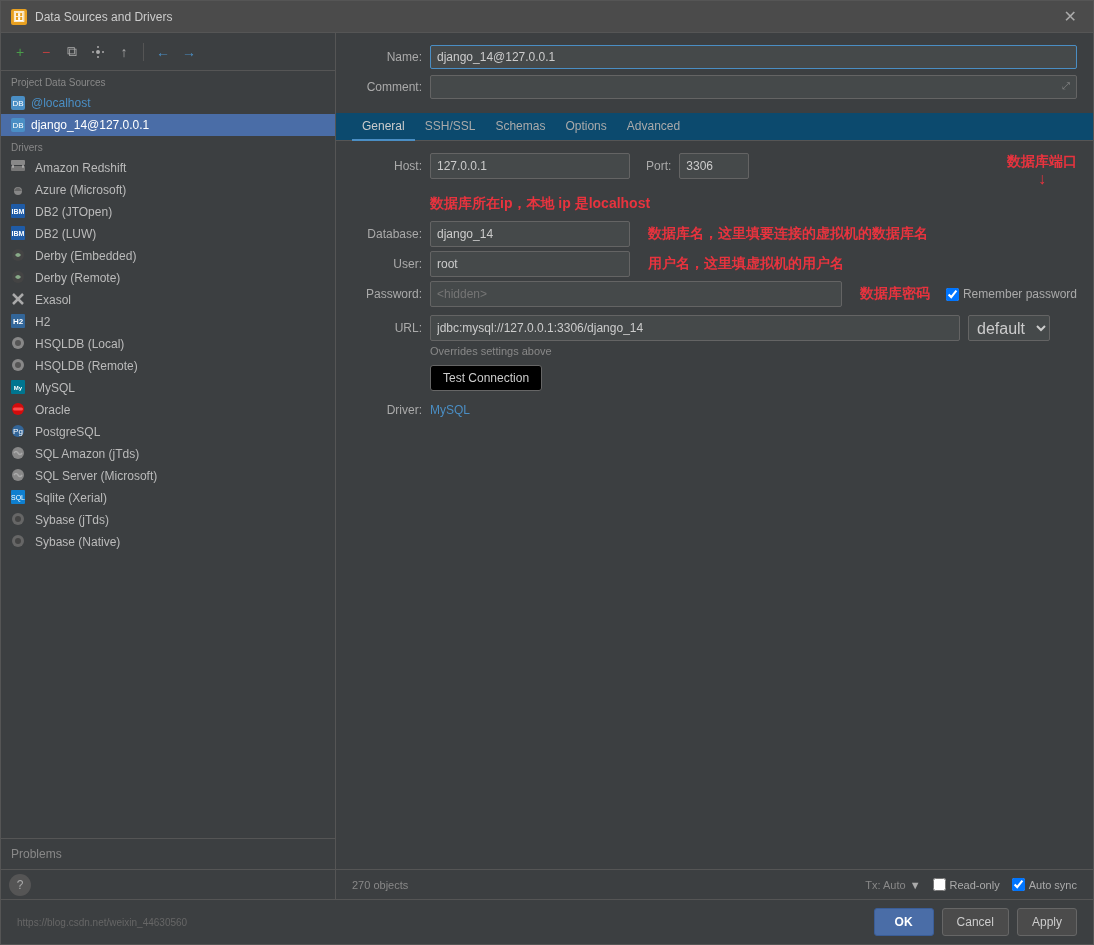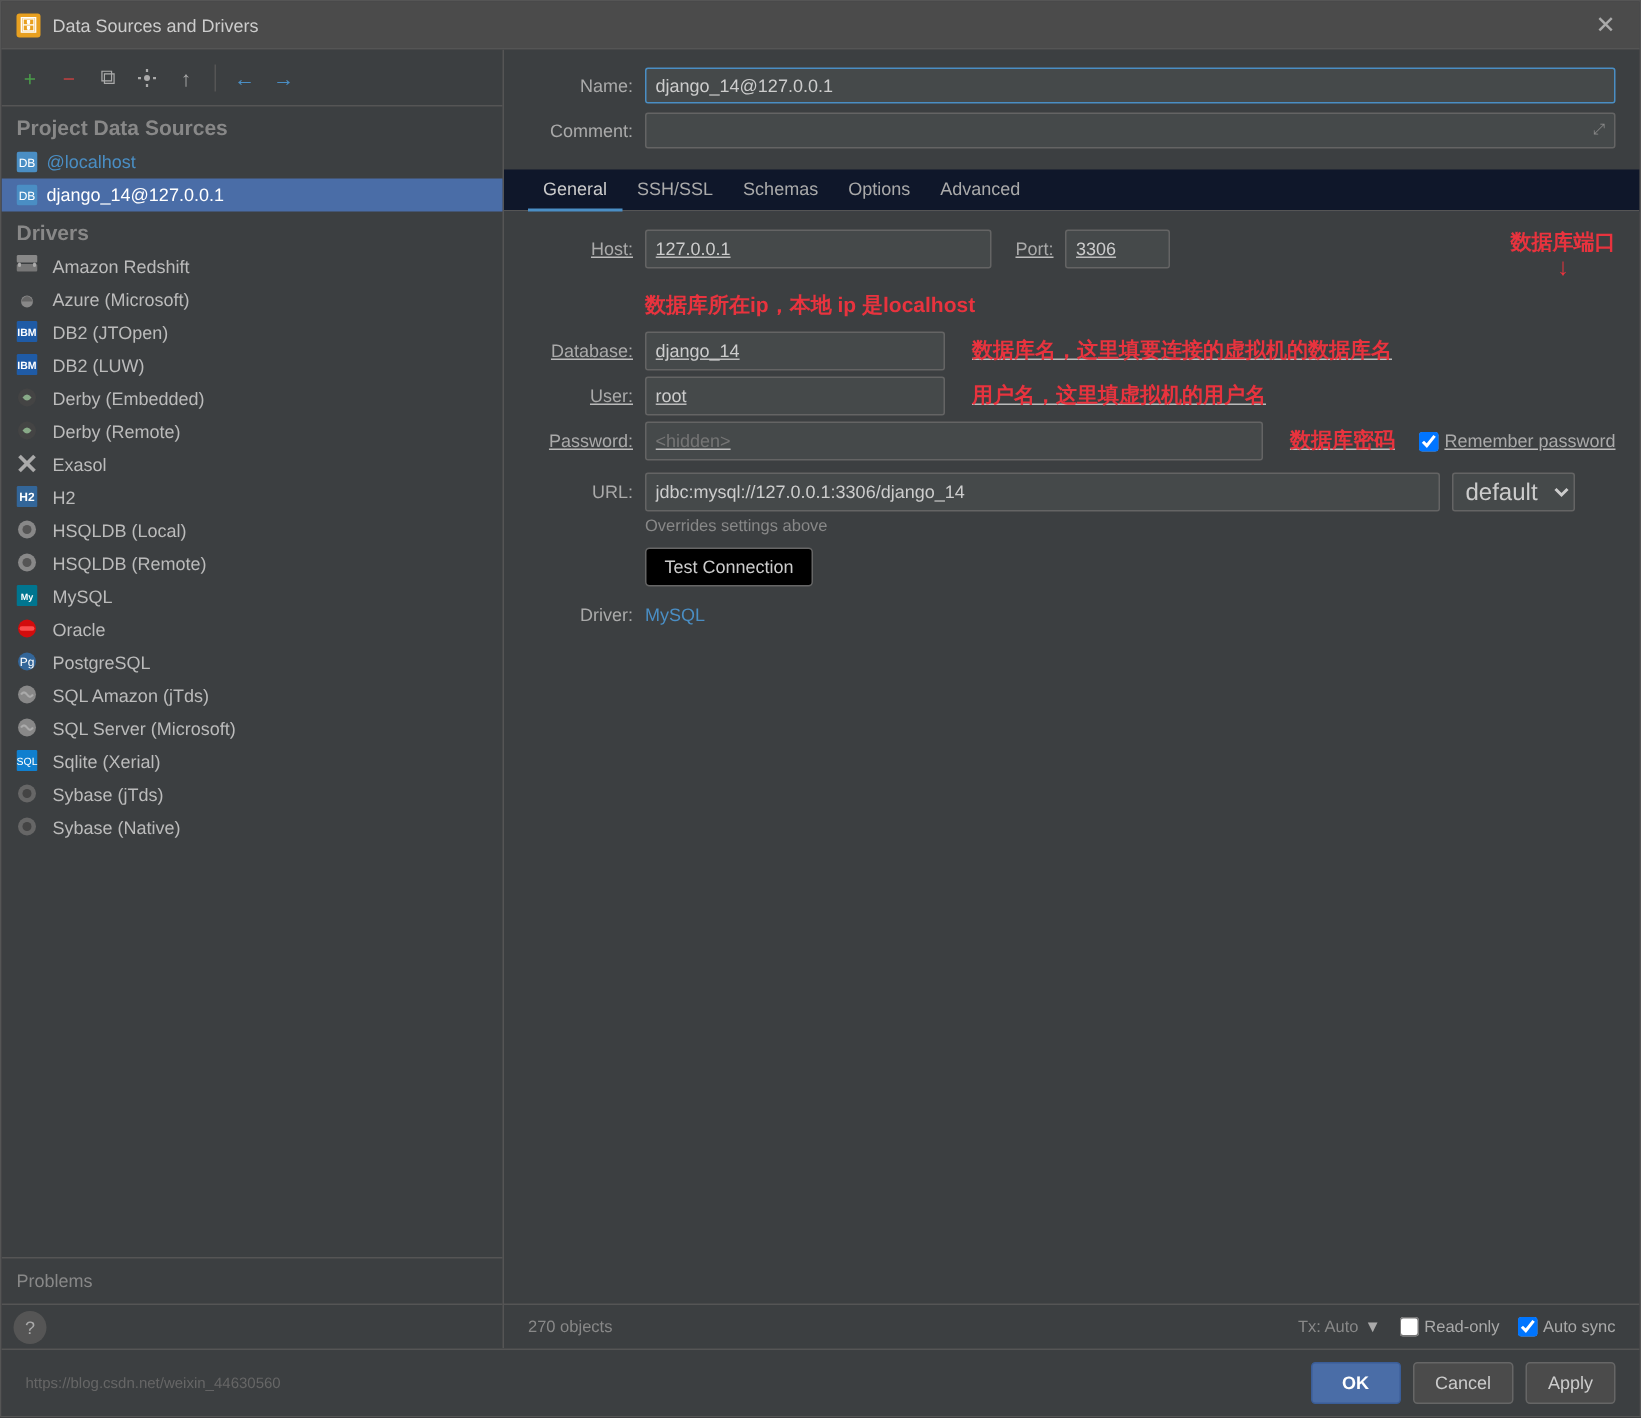"Project Data Sources" .section-header { font-size: 14px -> 10px; font-weight: bold -> normal }
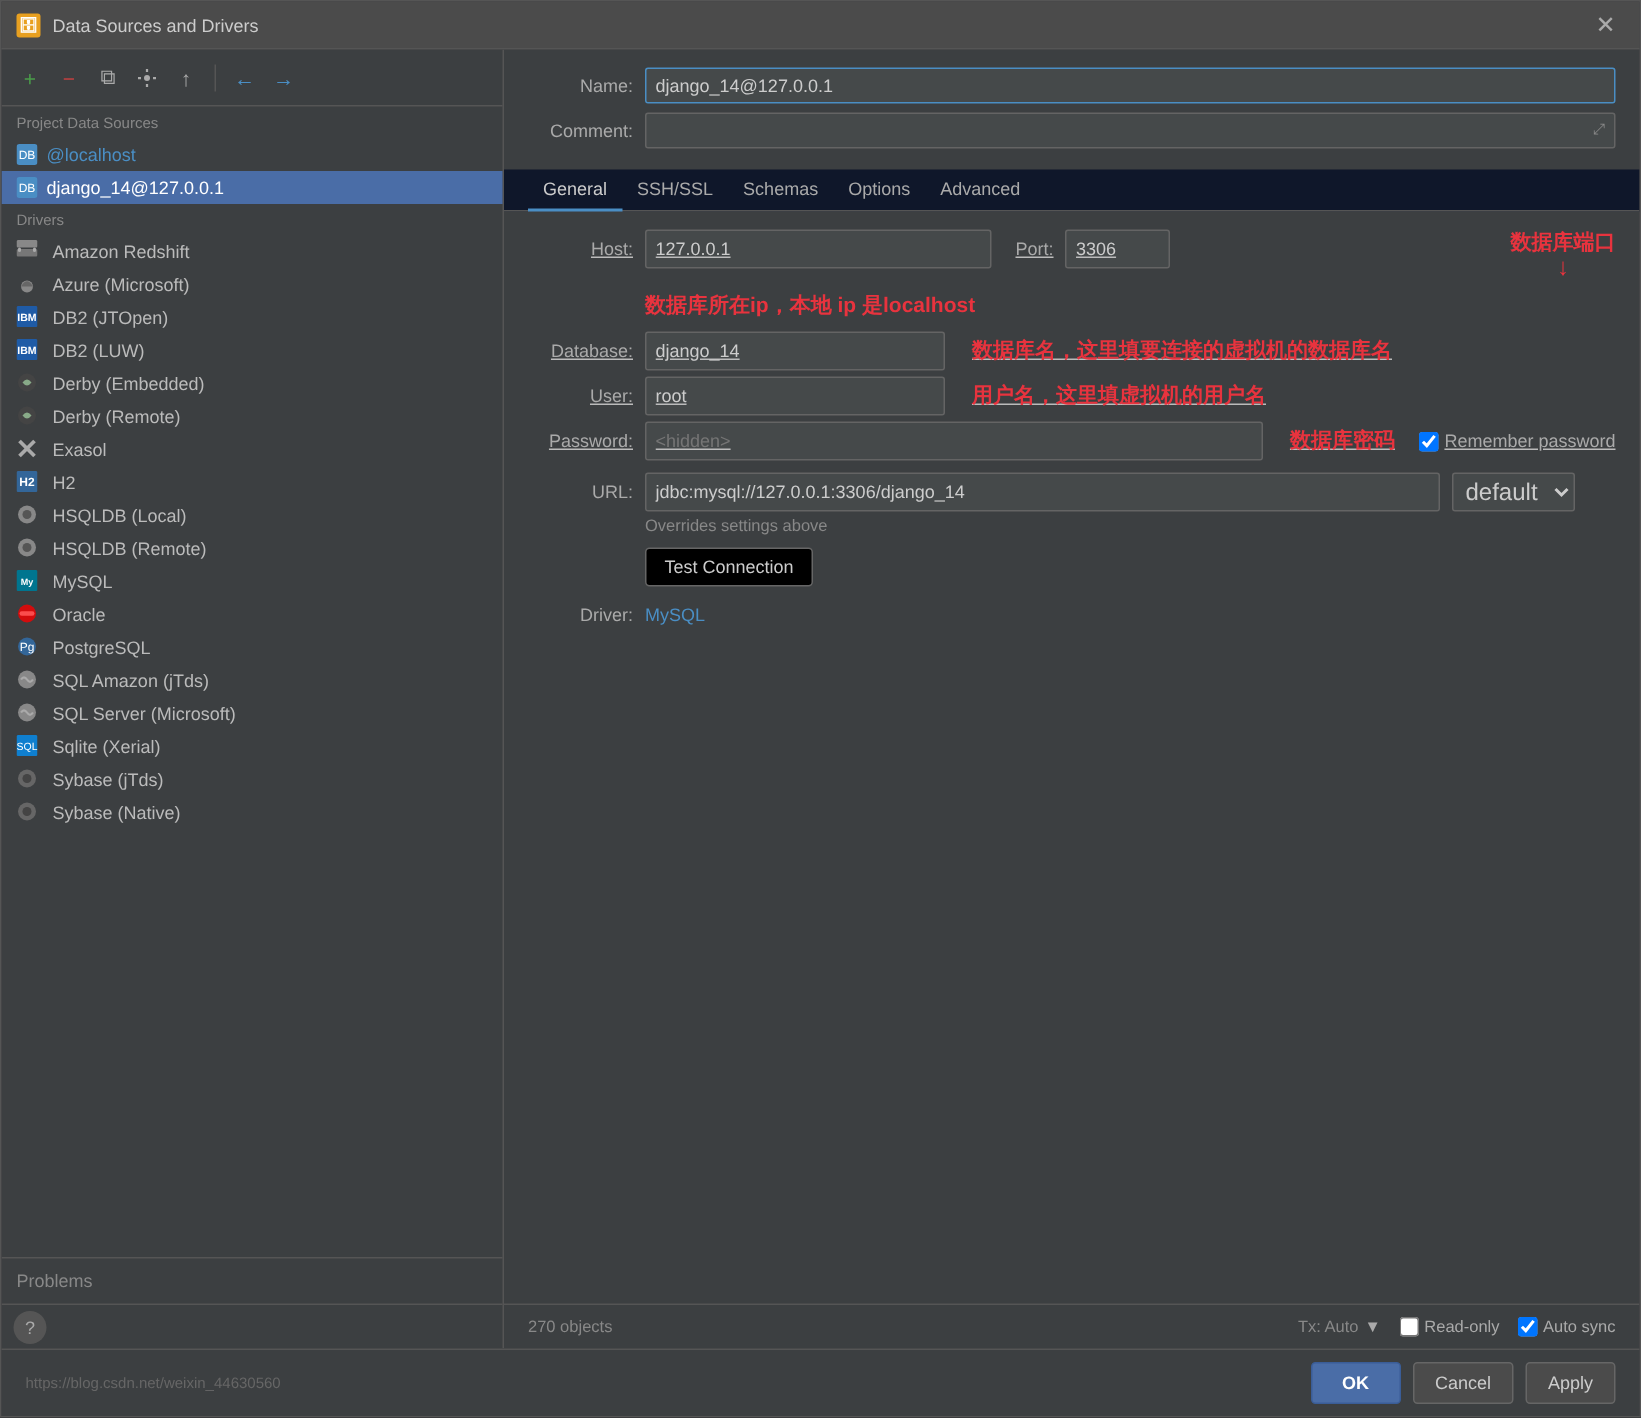"General" .tabs-bar { background: #0f172a -> #0c4a6e }
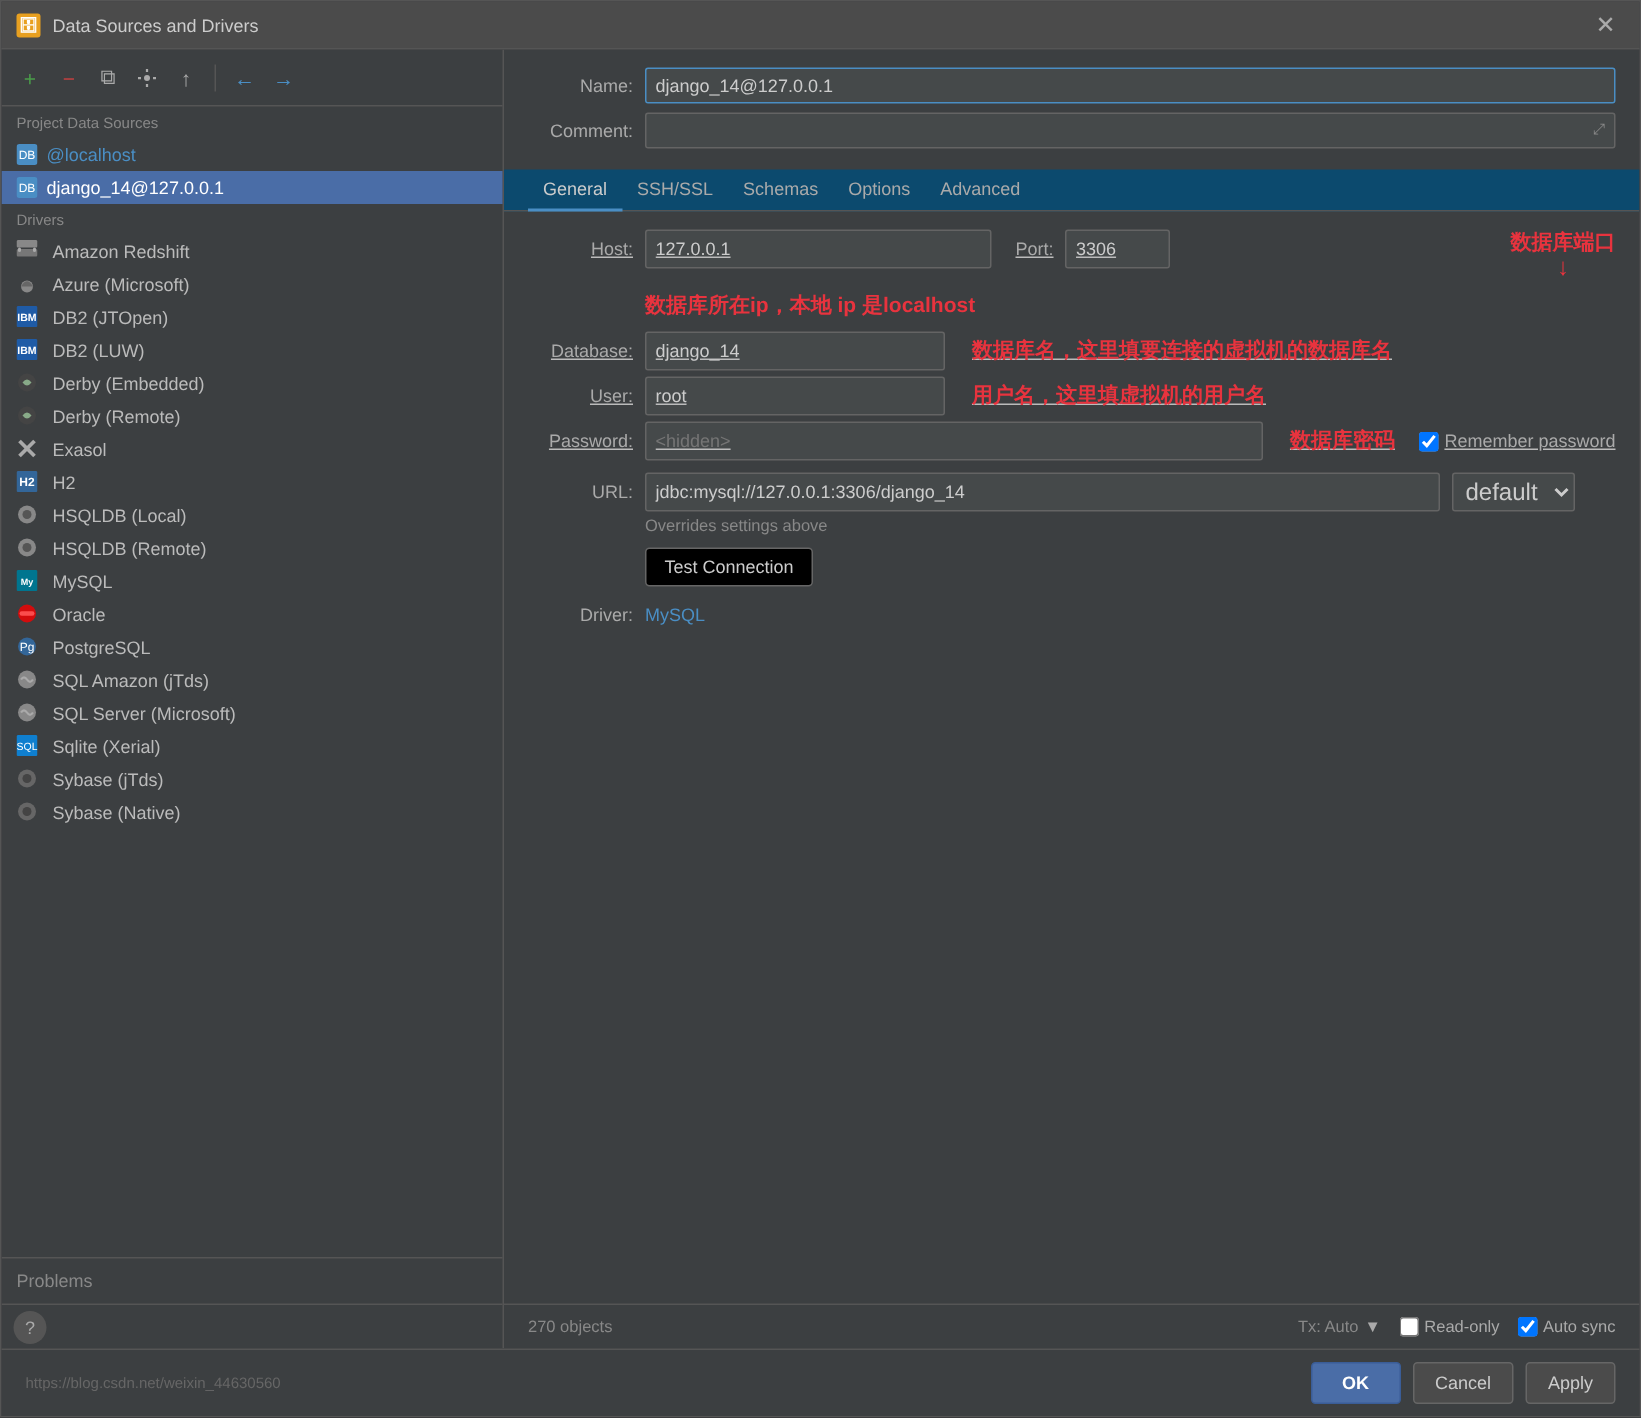"Host:" .field-row { text-decoration: underline -> none }
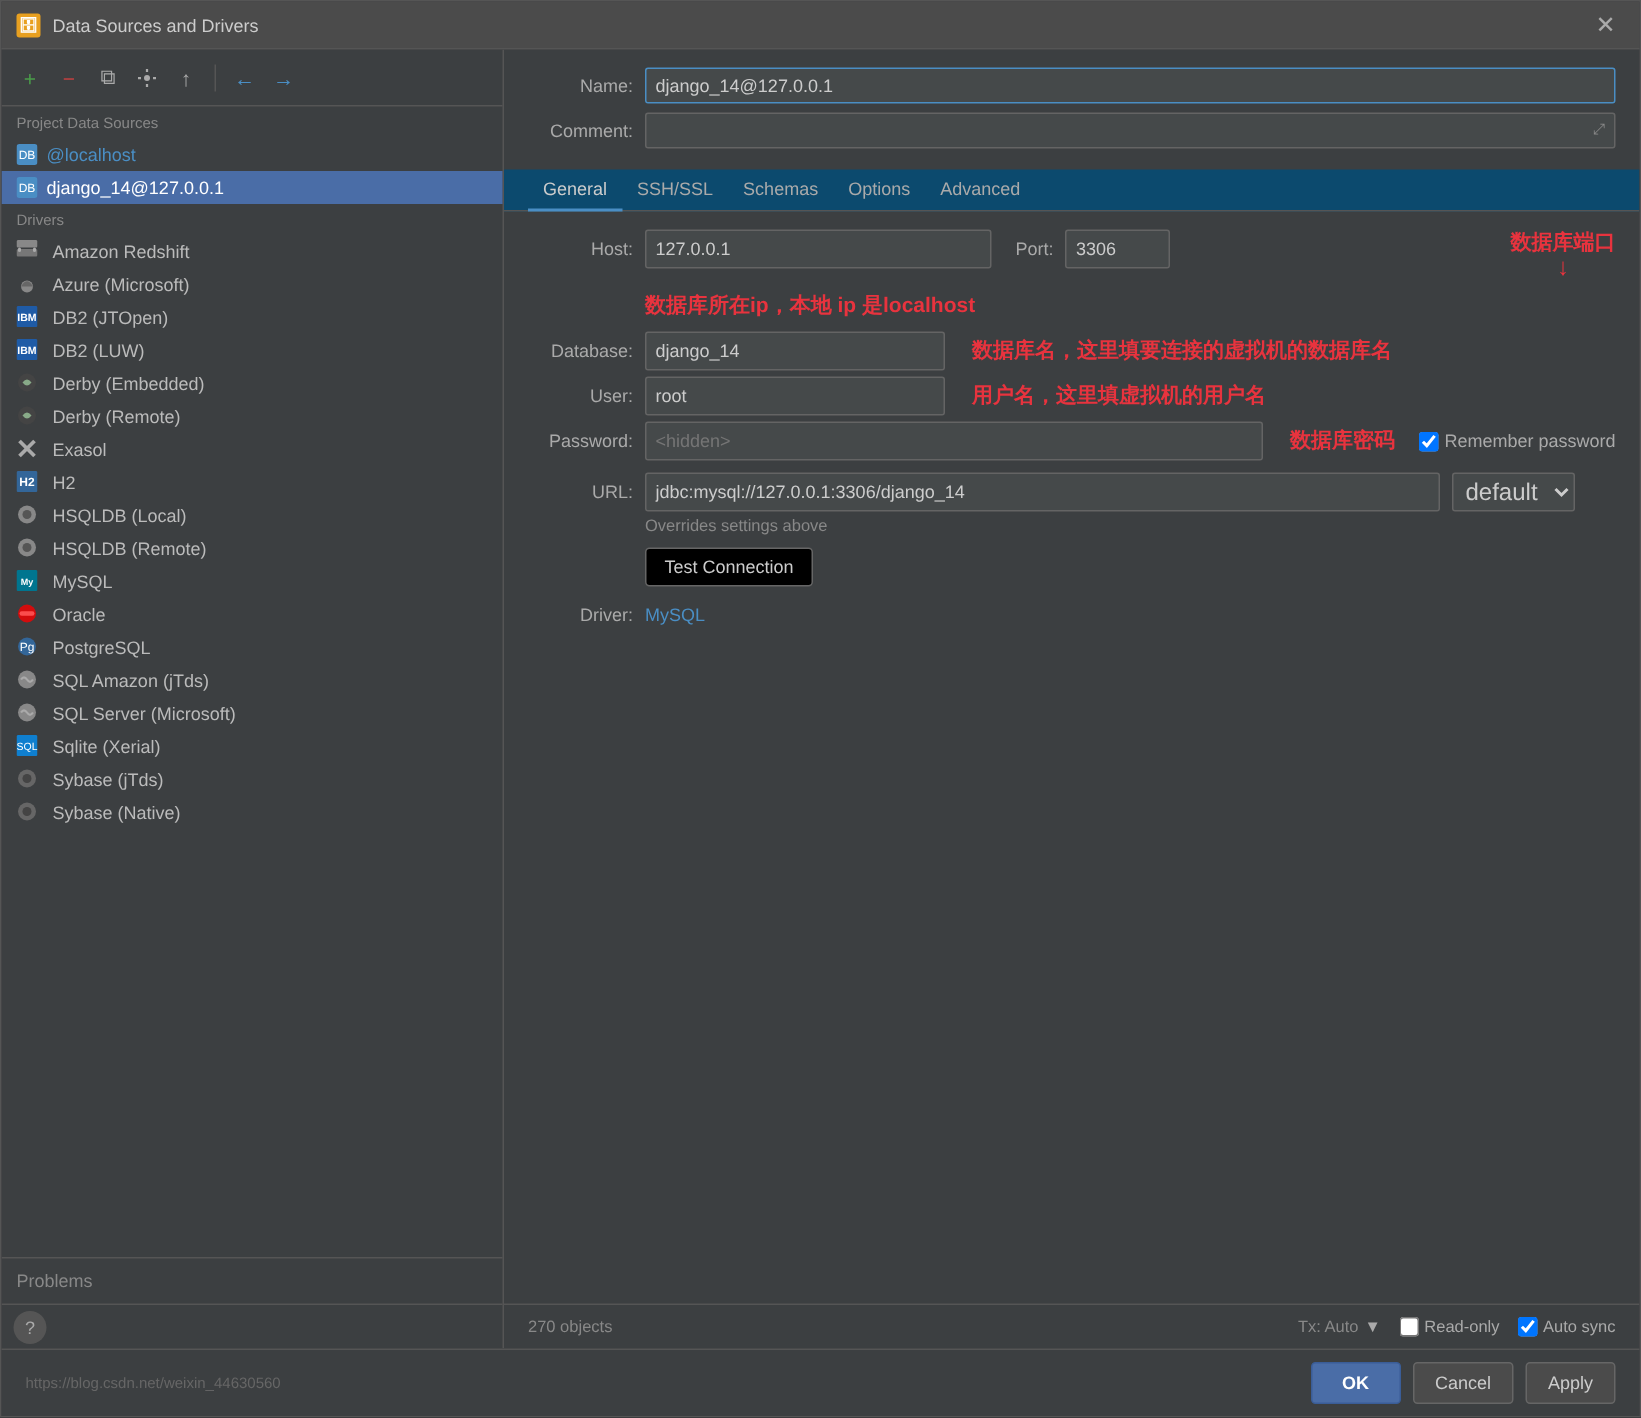"127.0.0.1" .host-input { width: 231px -> 200px }
